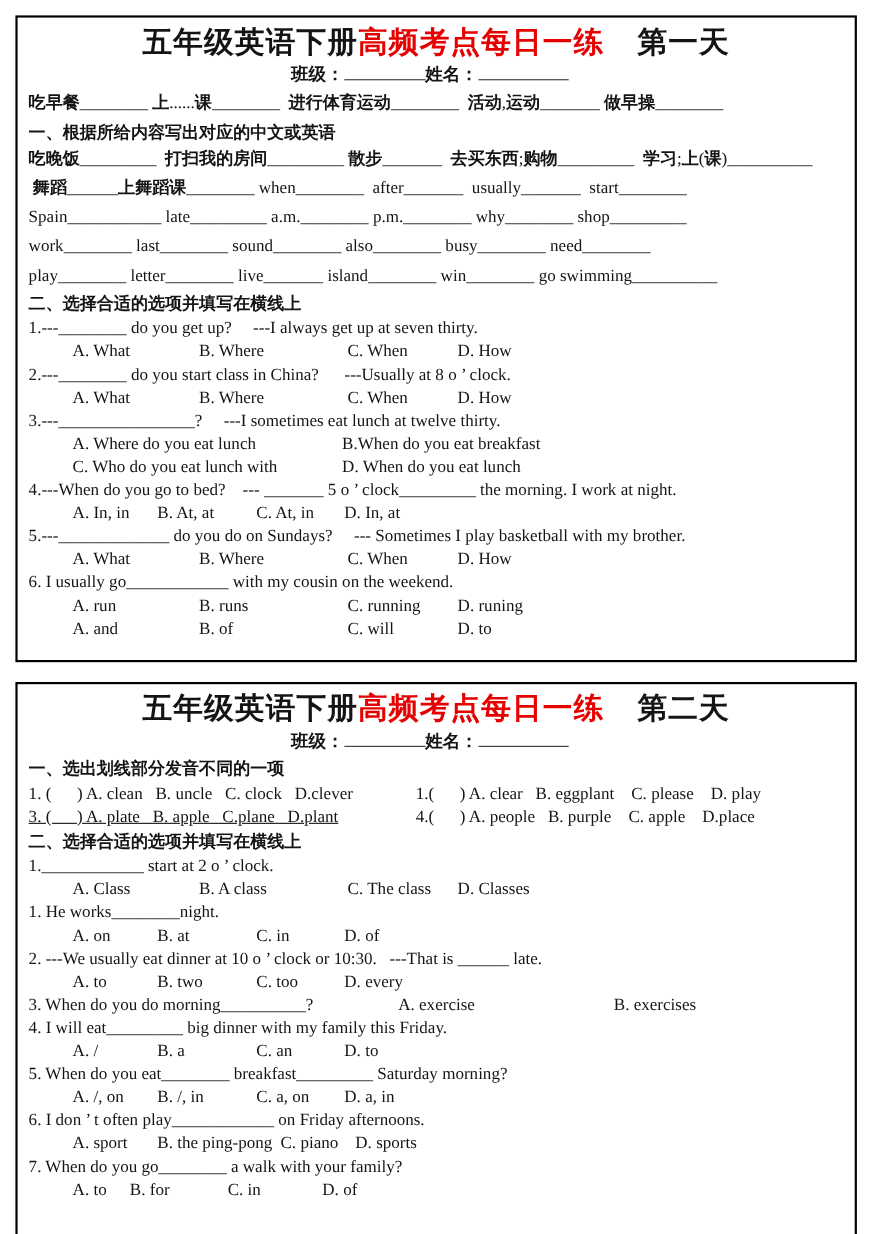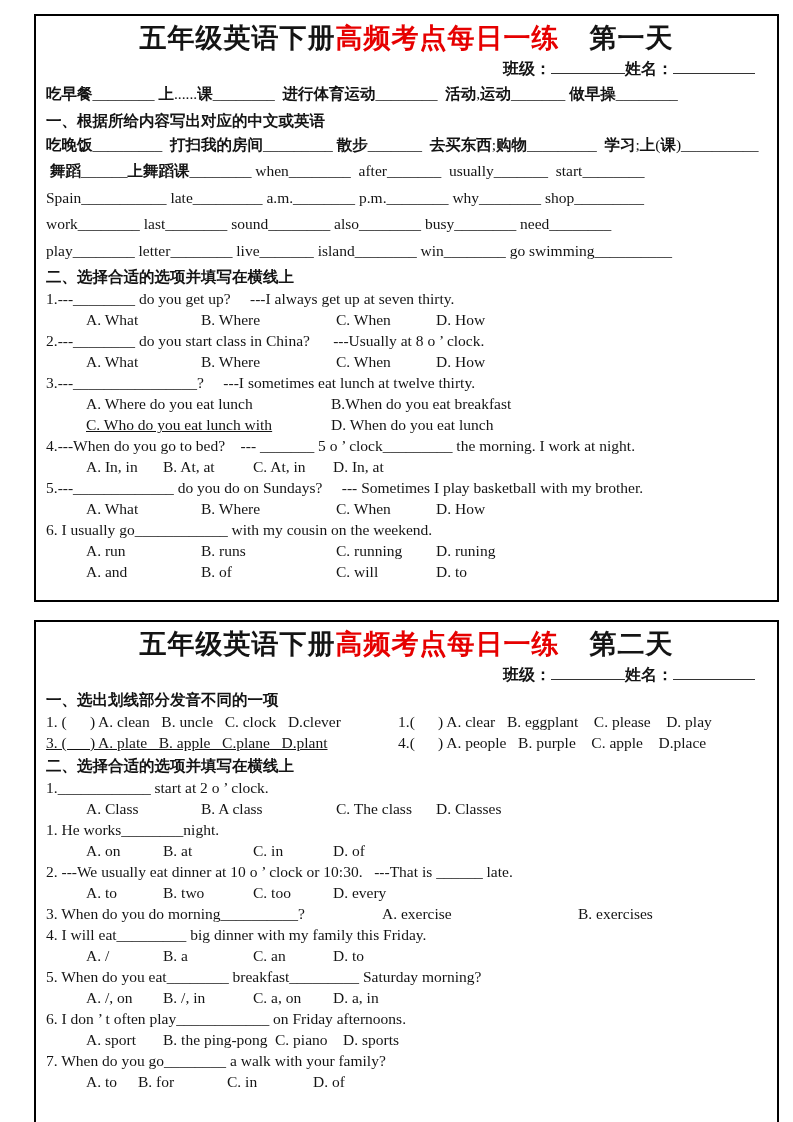"五年级英语下册高频考点每日一练 第一天" .day-box { margin-left: 20px -> none }
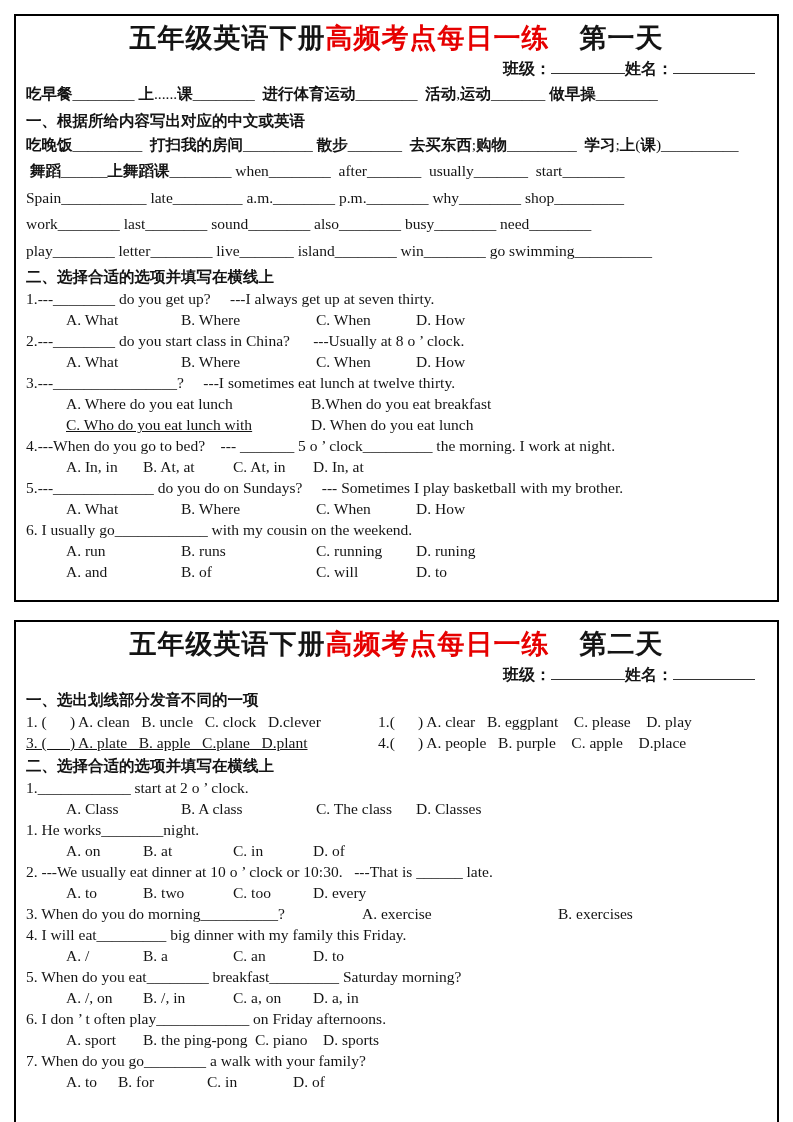"班级： 姓名：" .meta { text-align: right -> center }
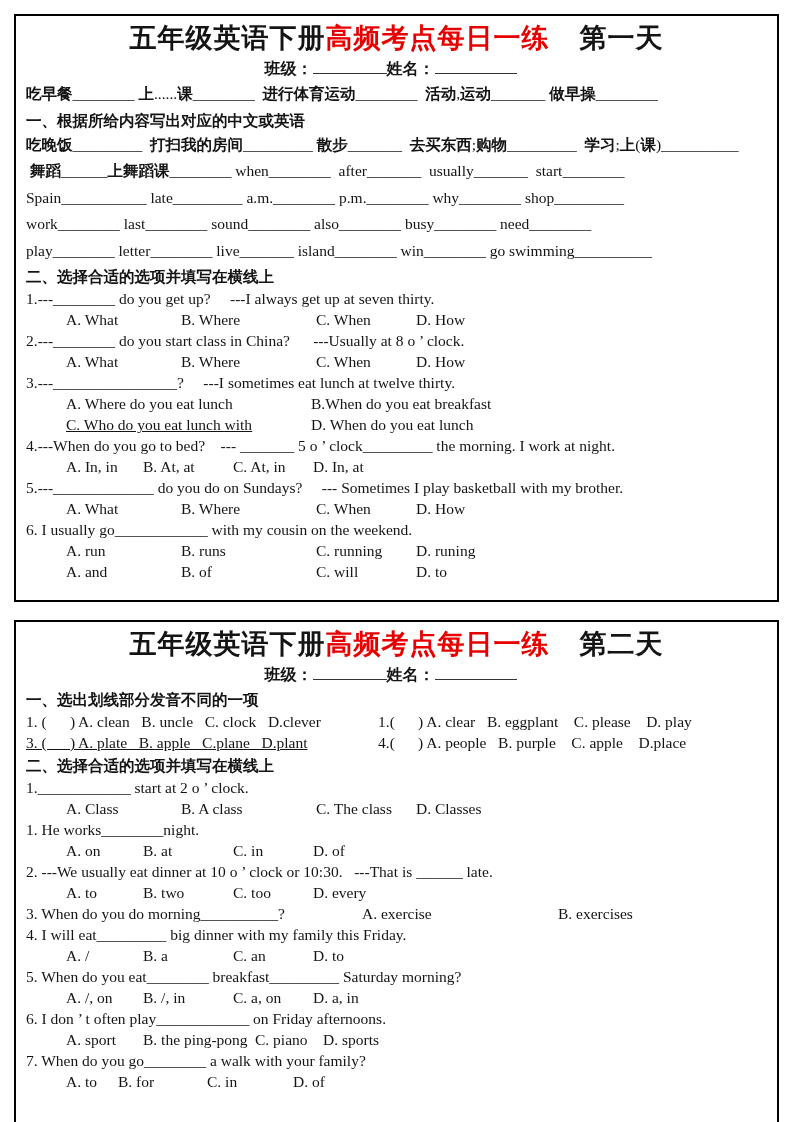"C. Who do you eat" span.cell { text-decoration: underline -> none }
